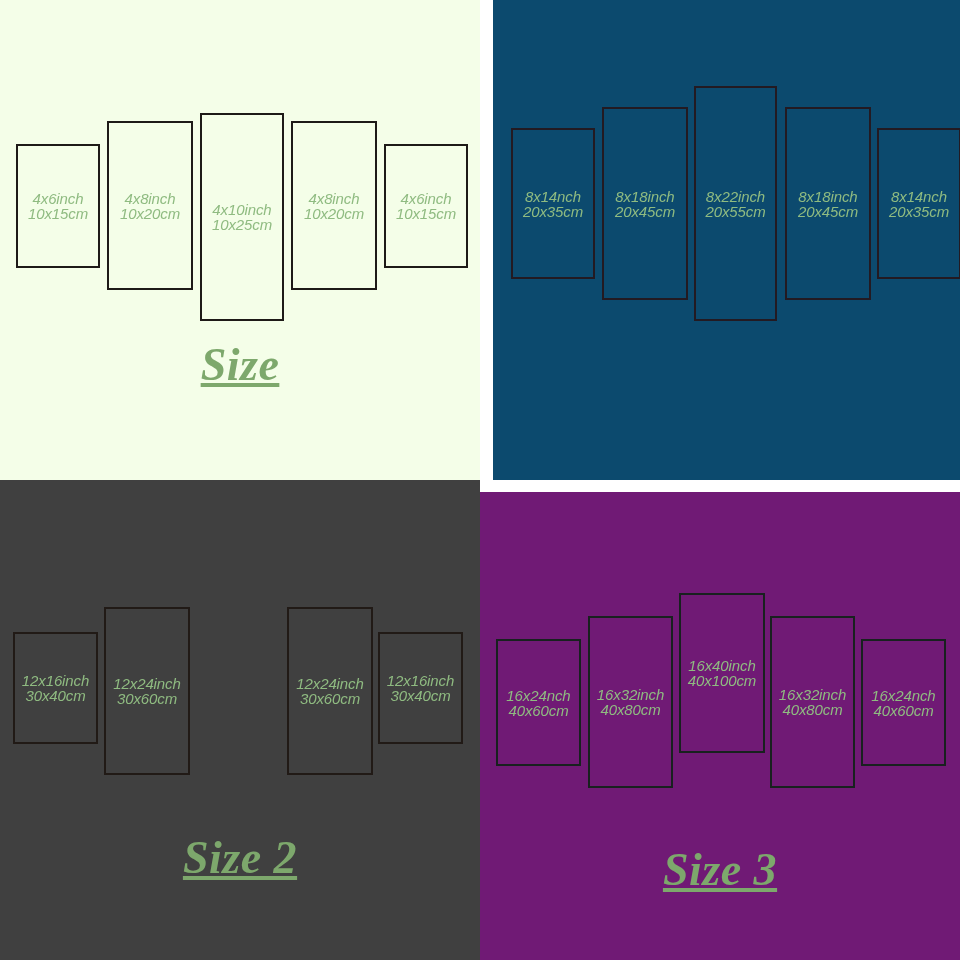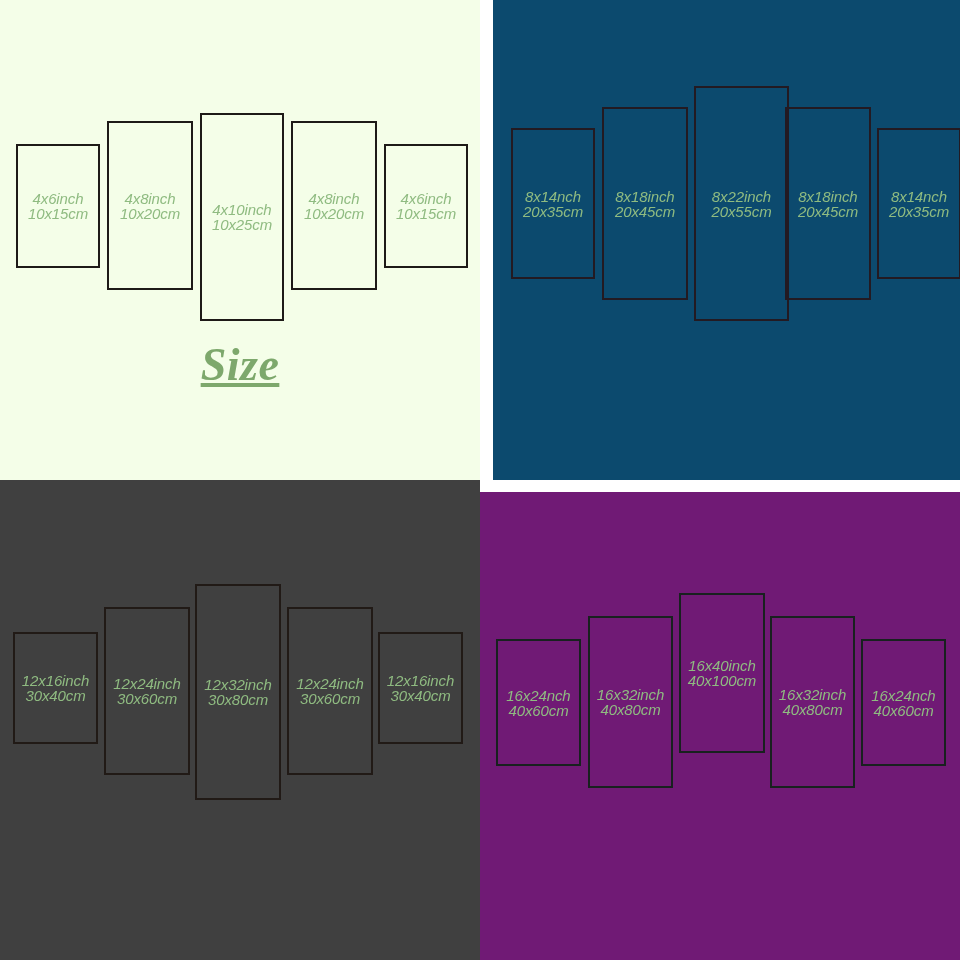"8x22inch" div.frame { width: 95px -> 83px }
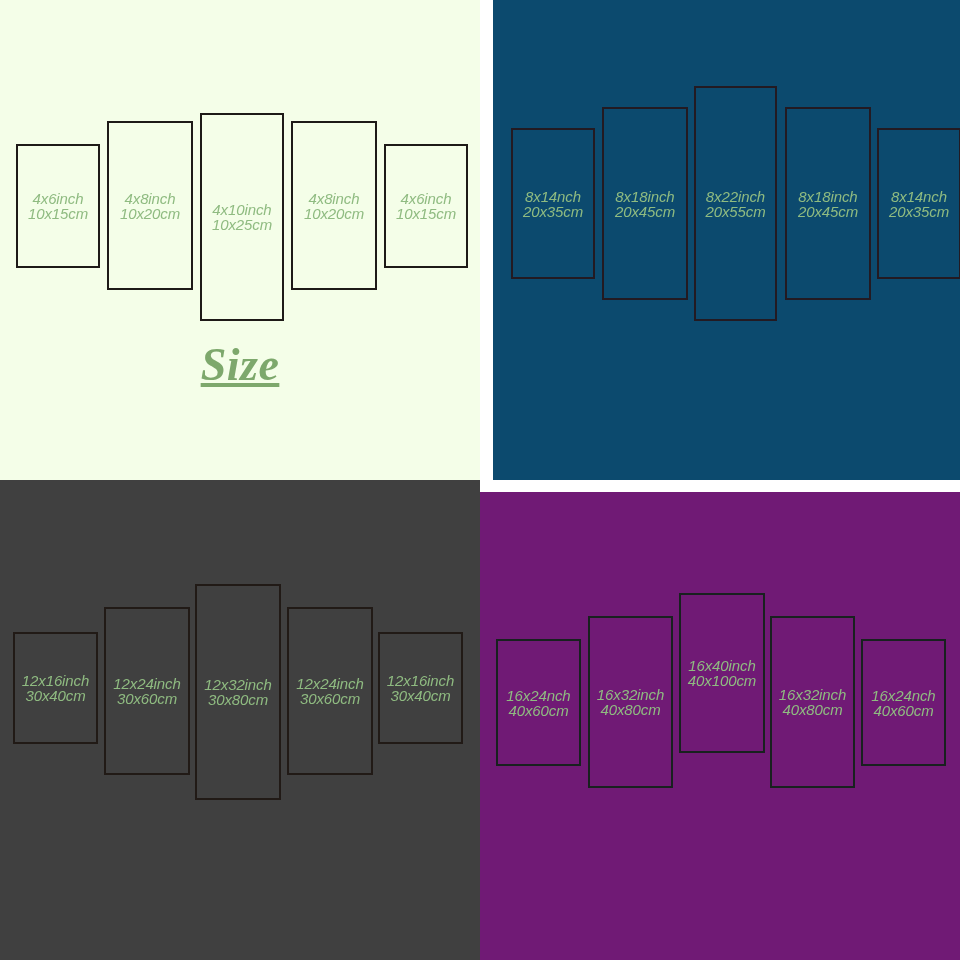"12x32inch" div.frame { html: <div> <span><span>12x32inch</span><span>30x80cm</span></span> </div> -> none }
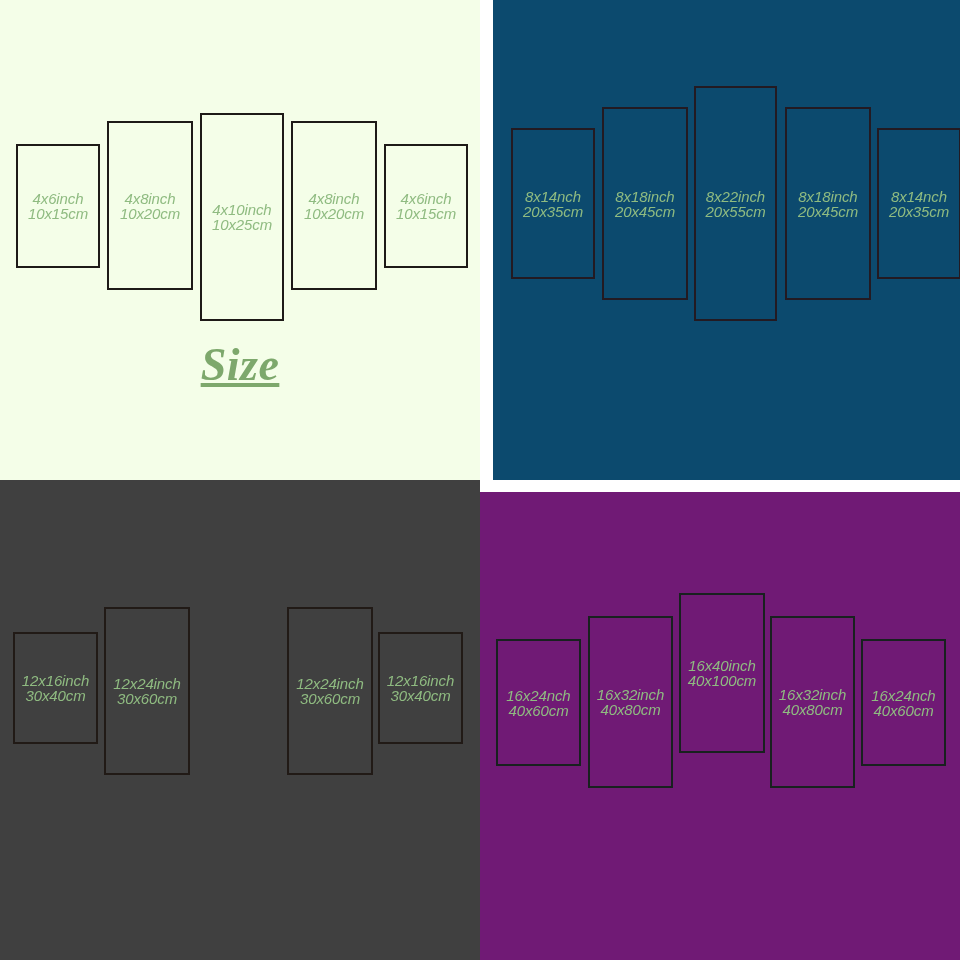"Size 2" div.panel-title { html: none -> <div>Size 2</div> }
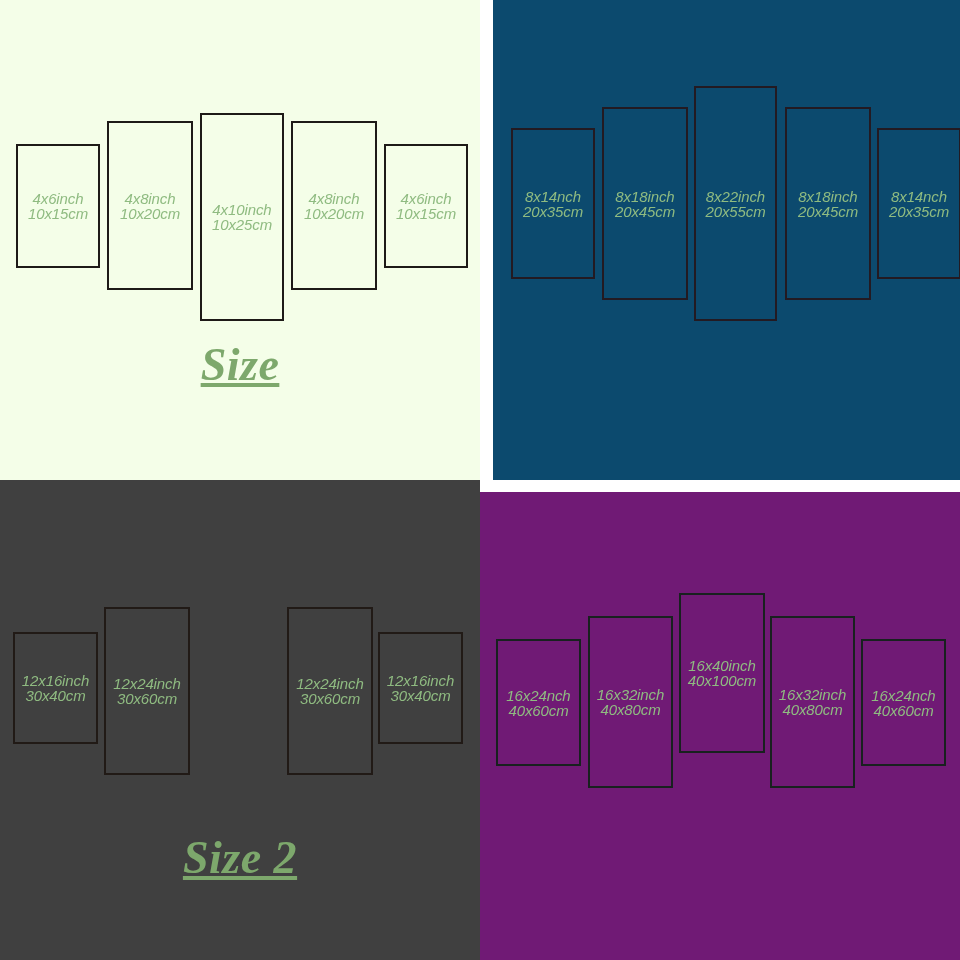"Size 3" div.panel-title { html: none -> <div>Size 3</div> }
